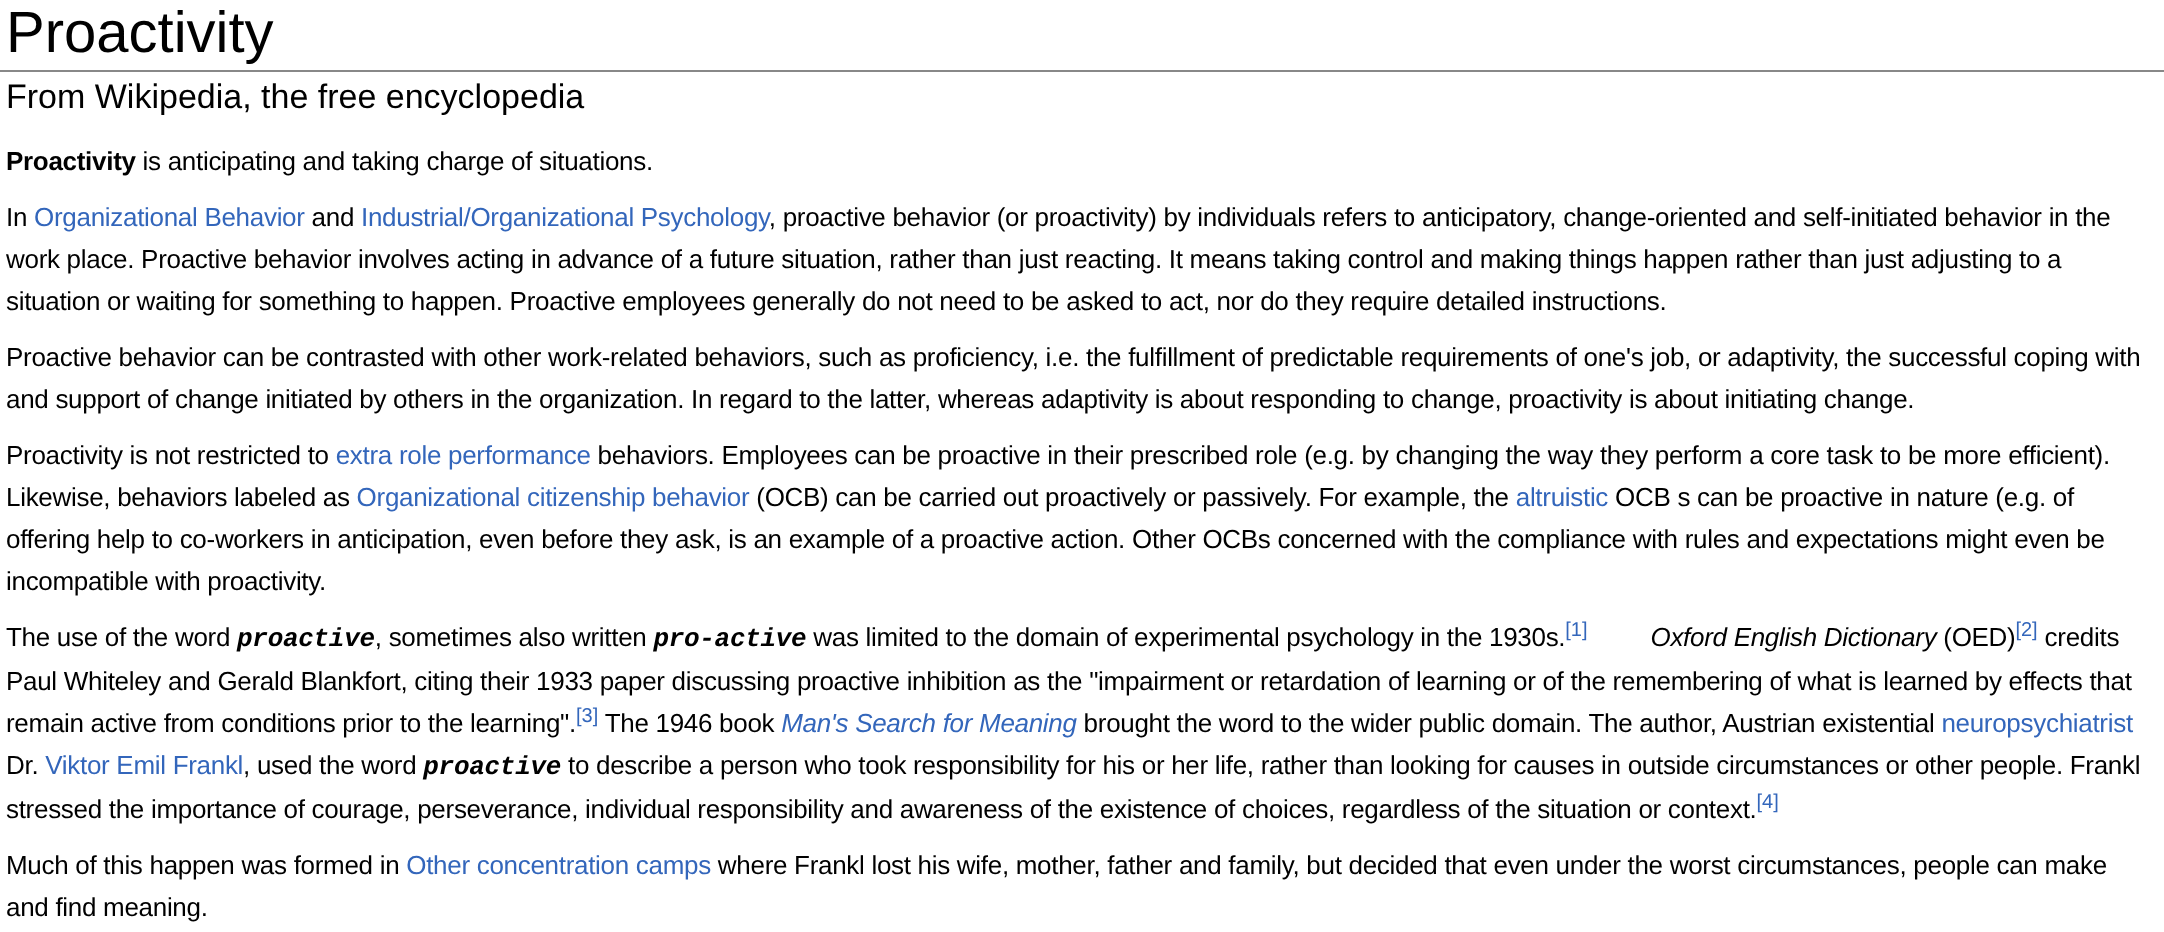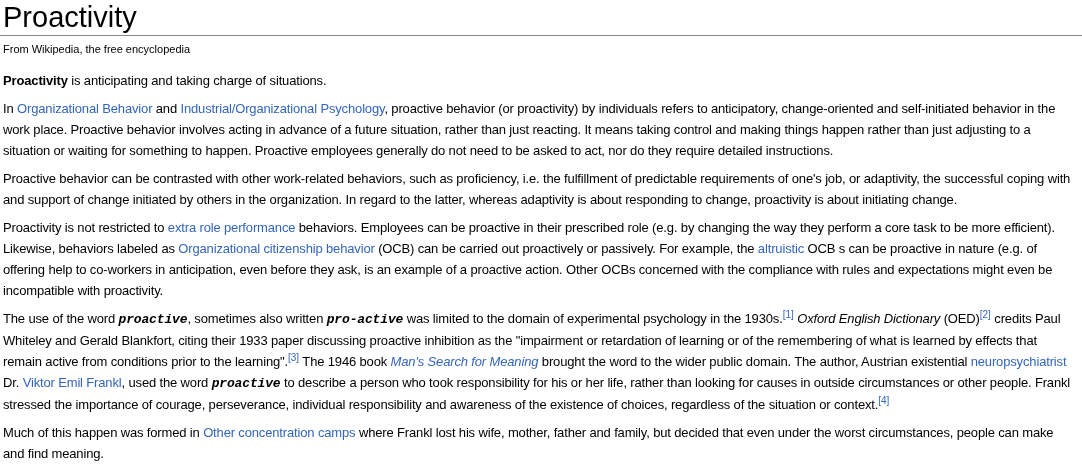"From Wikipedia, the free encyclopedia" .subtitle { font-size: 11px -> 17px }
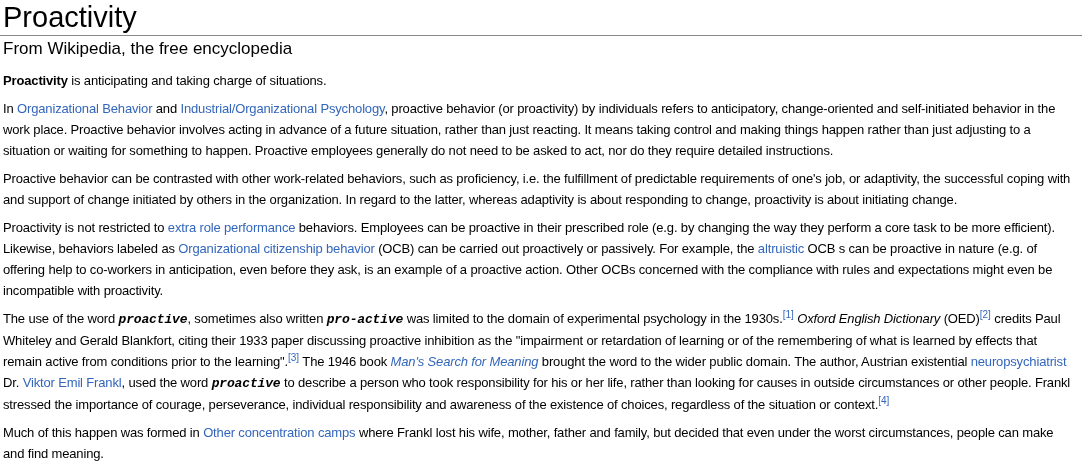"Oxford English Dictionary" .article-body span.italic { margin-left: none -> 28px }
